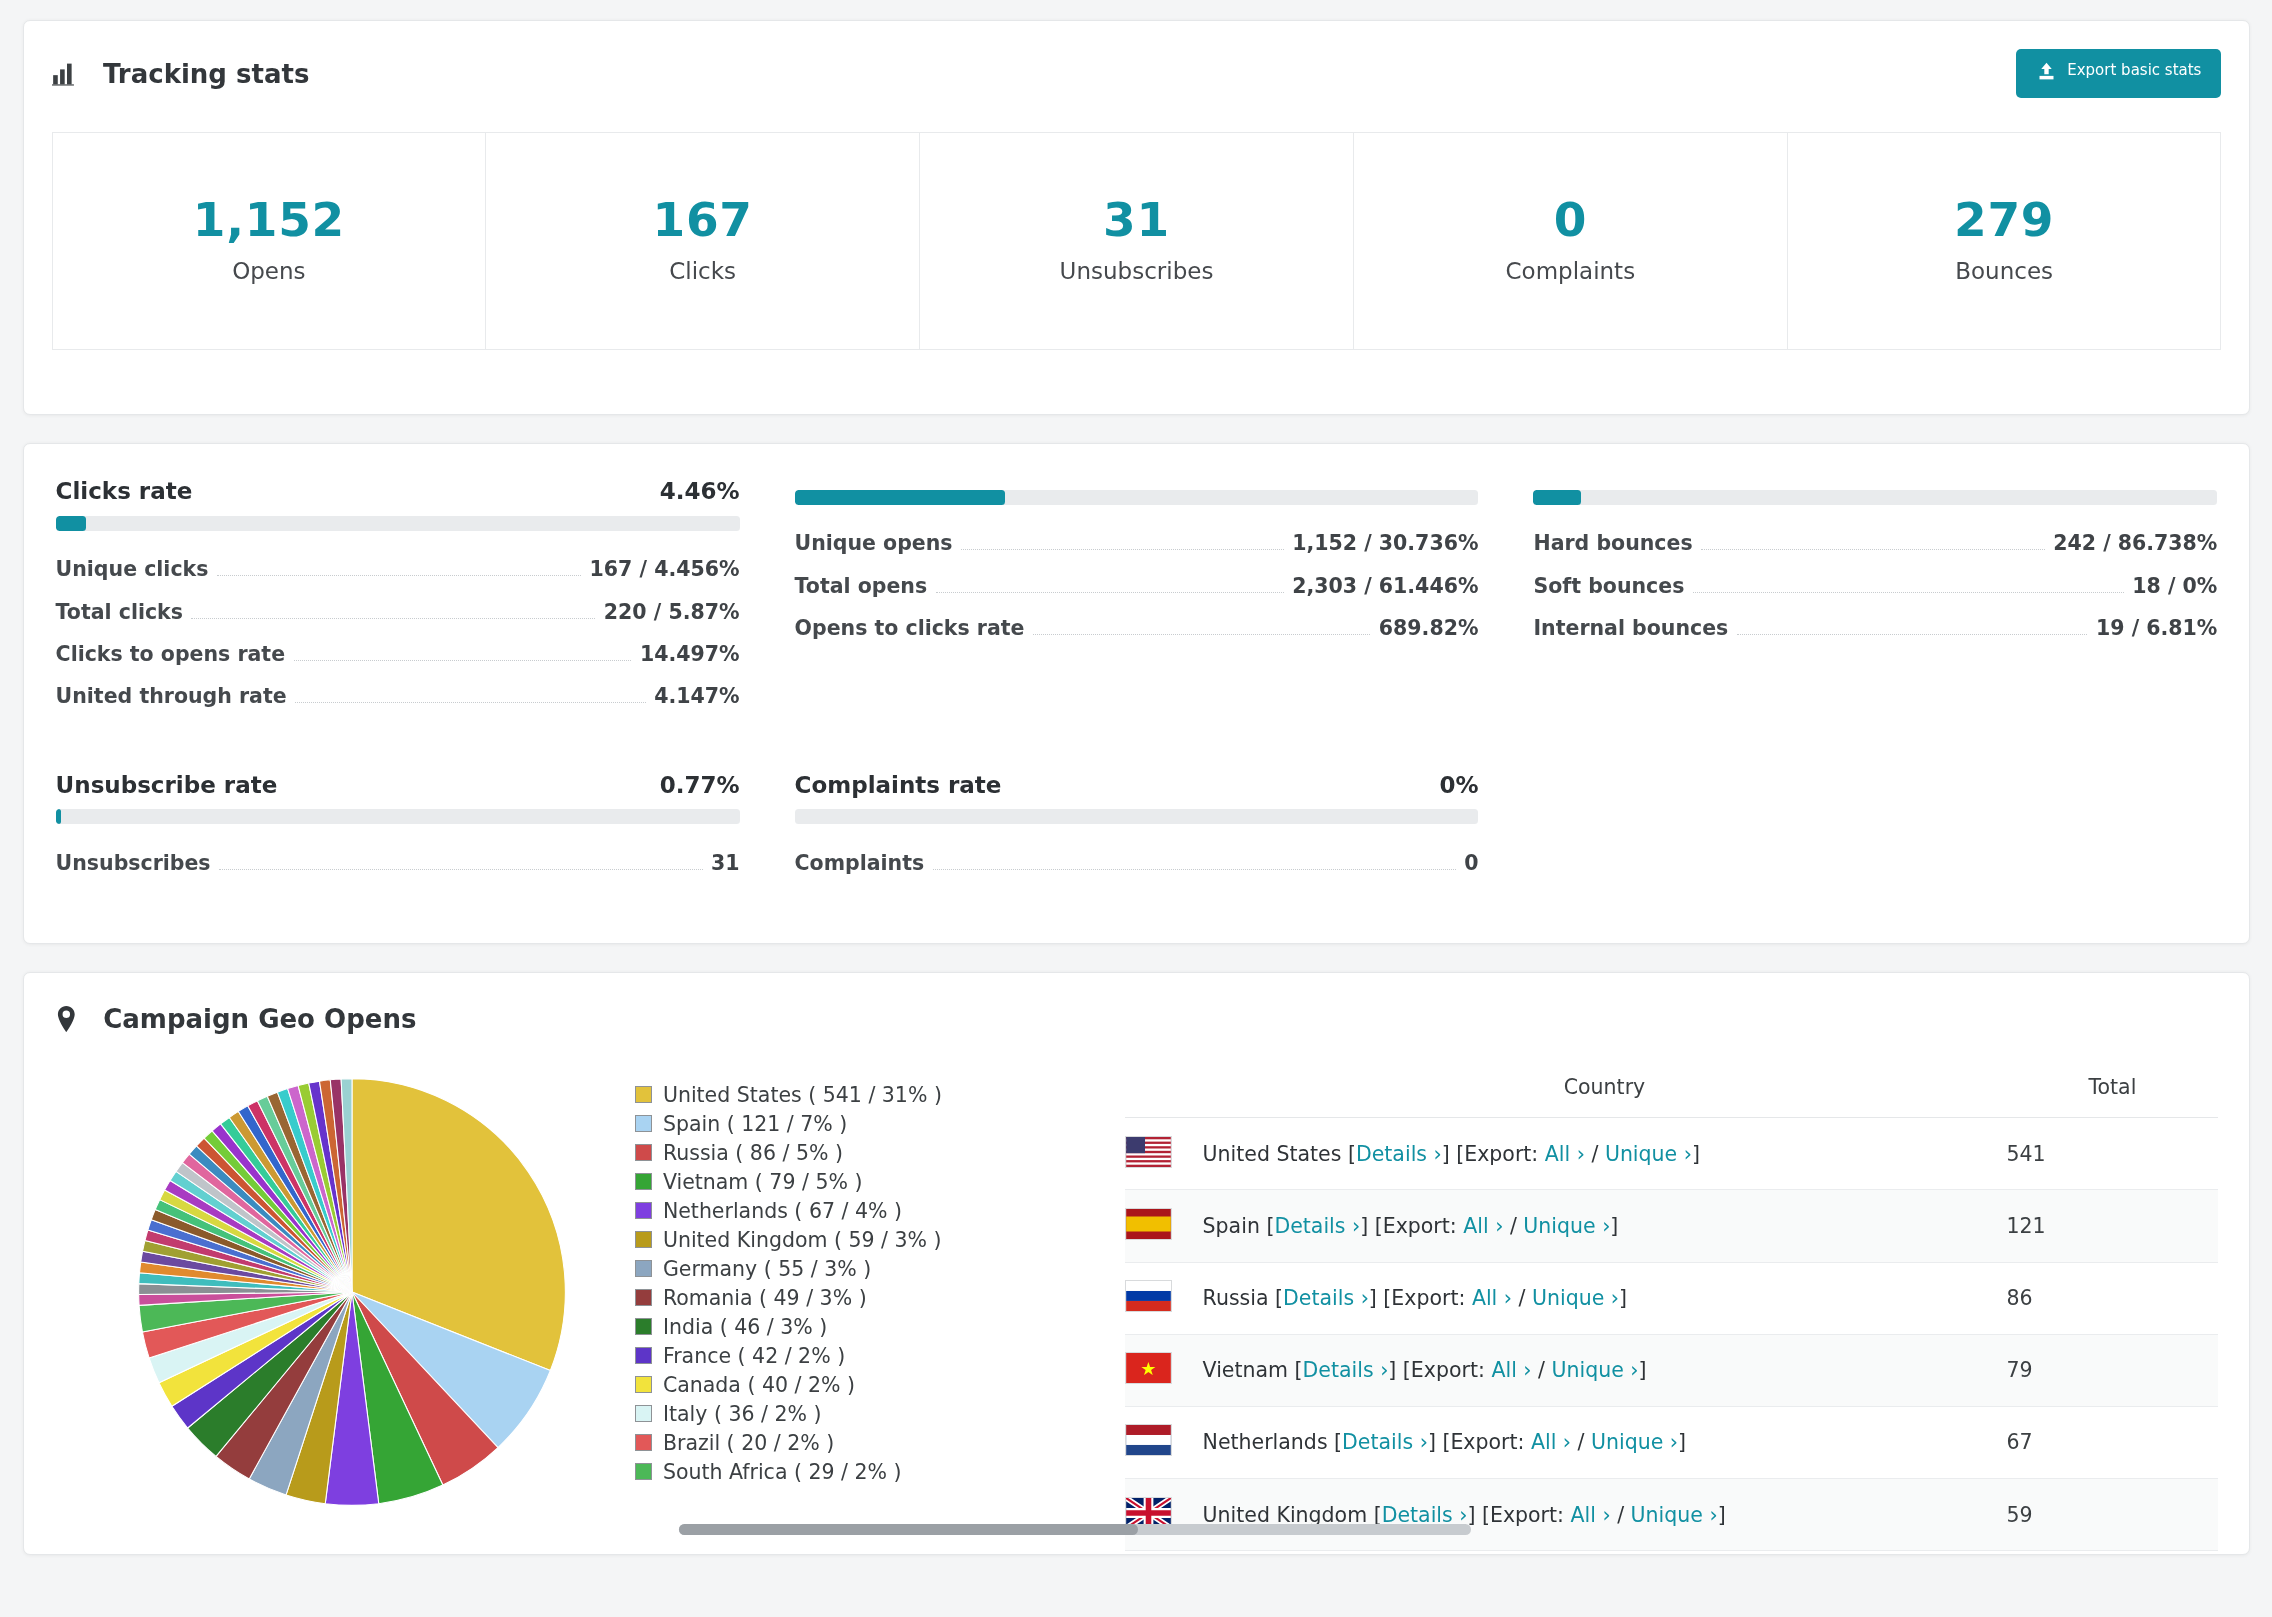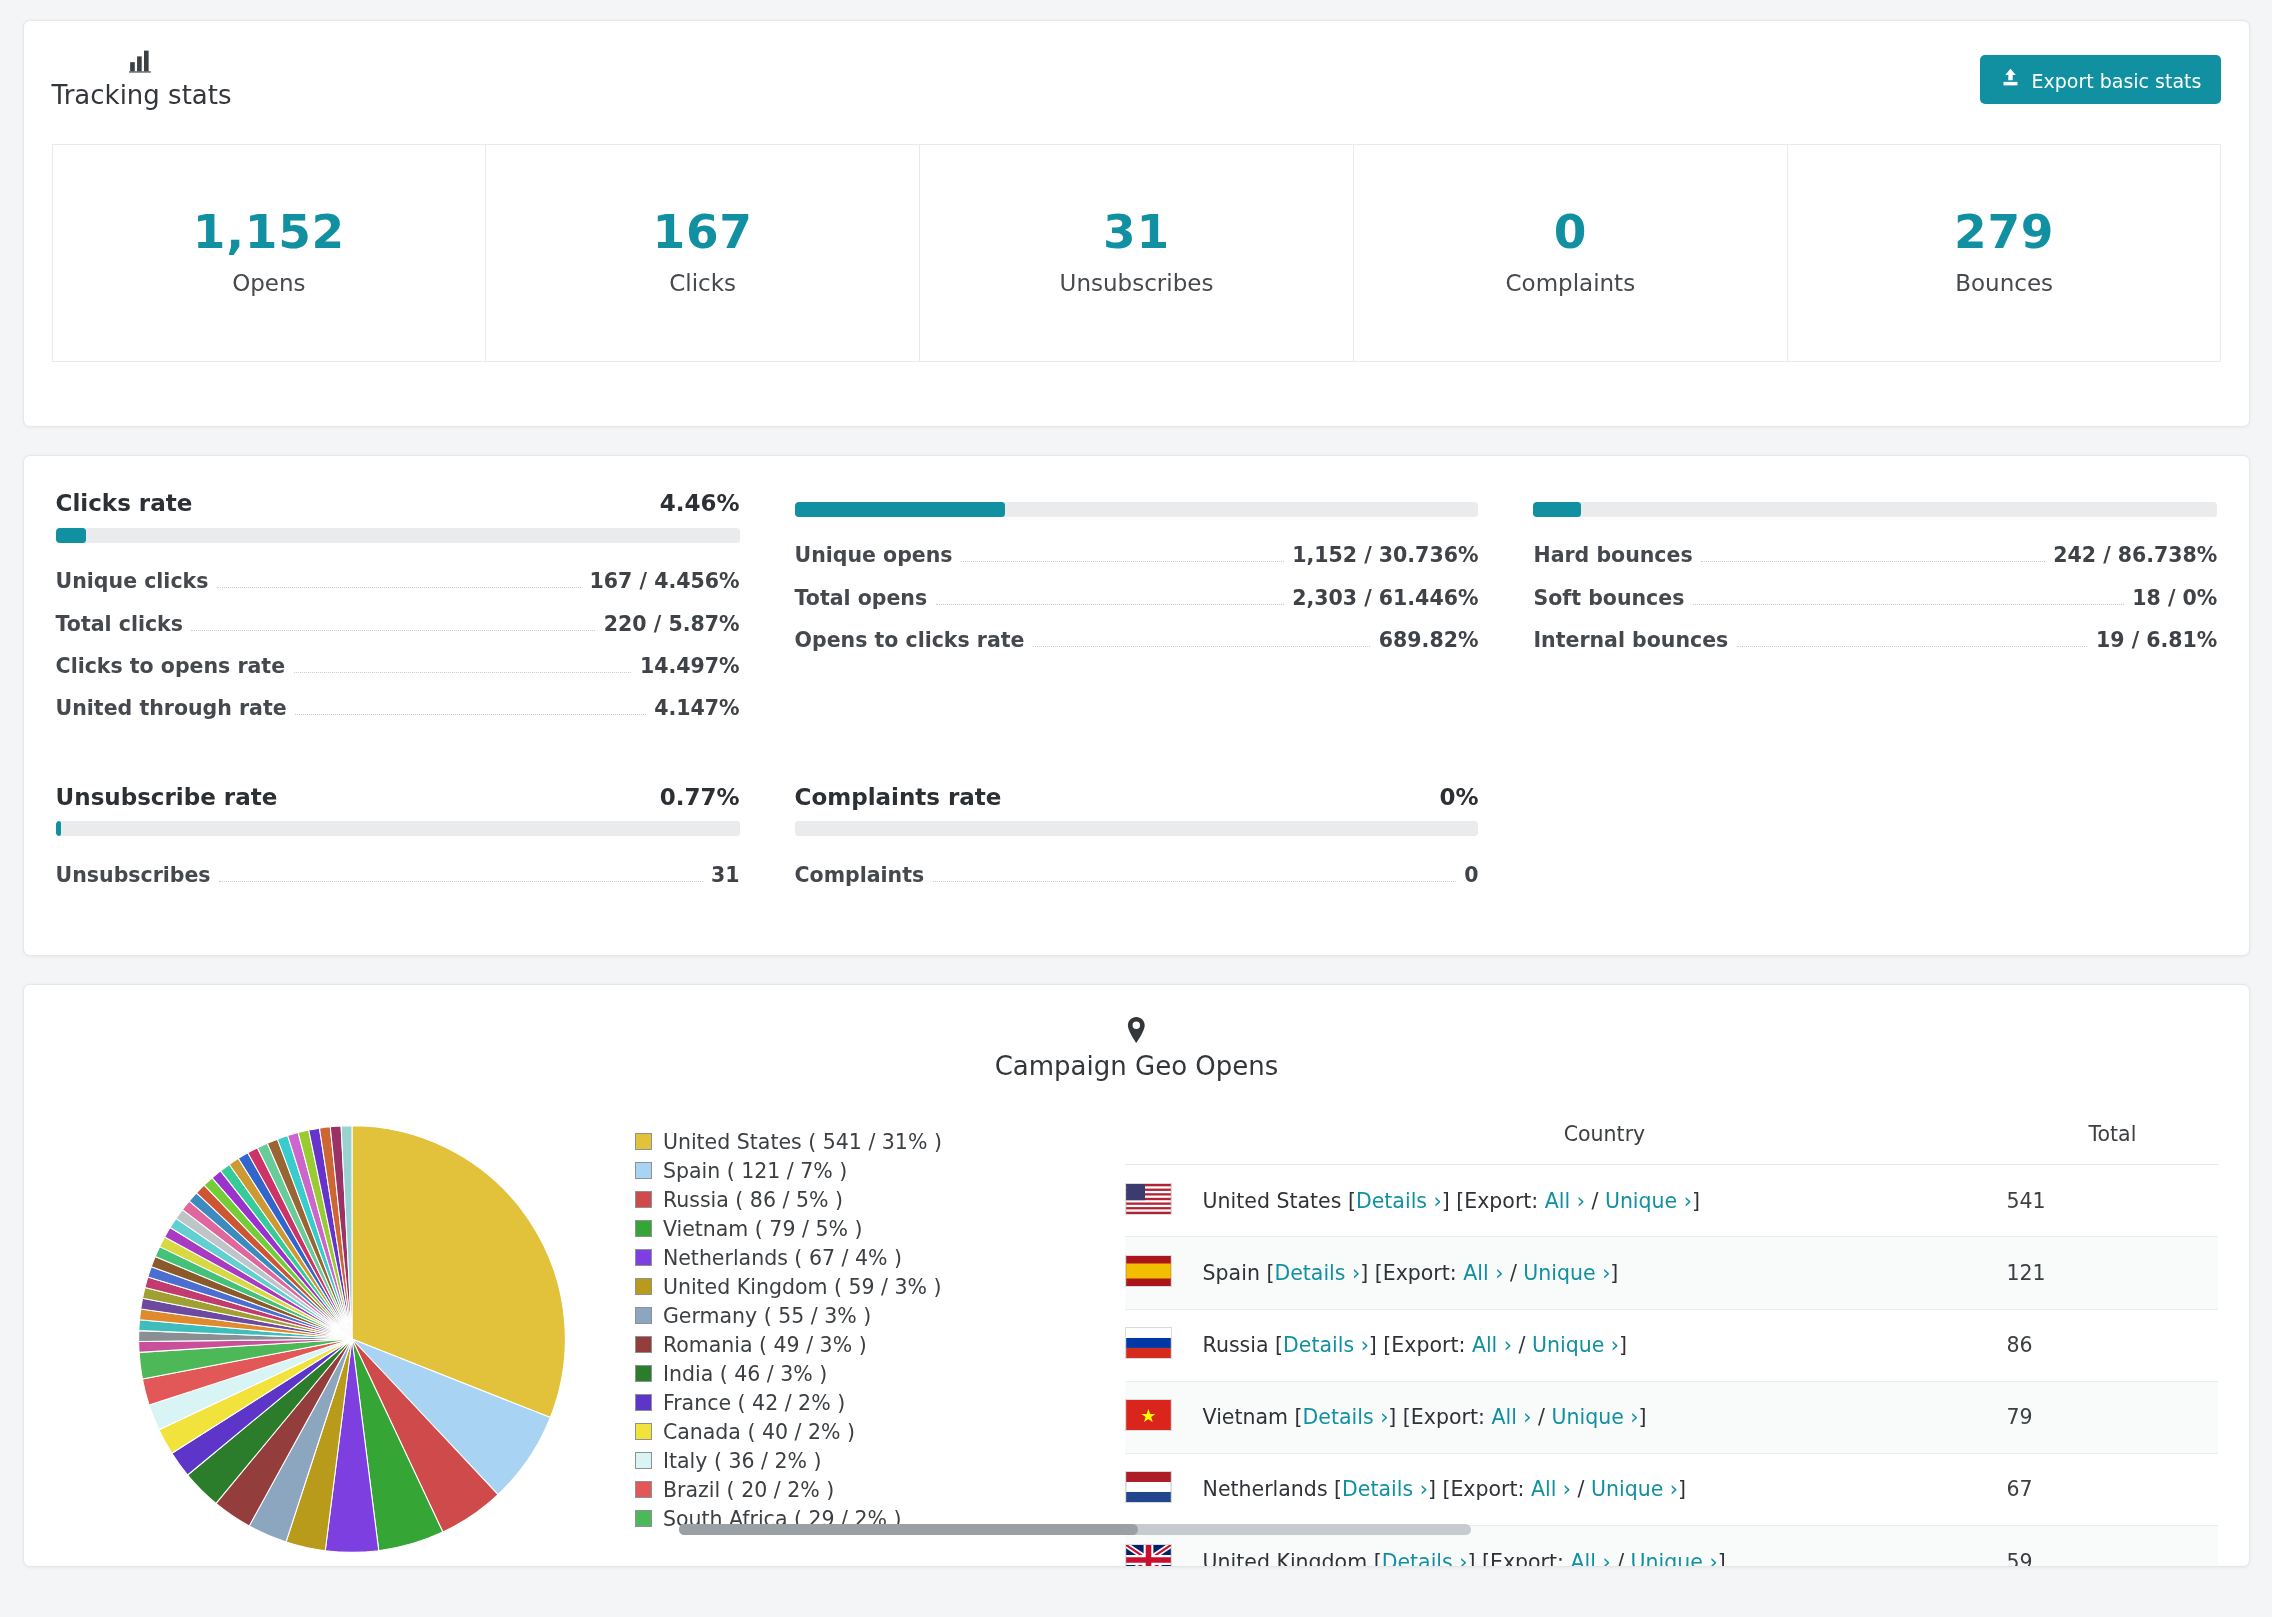"Tracking stats" .card-title { flex-direction: column -> none; font-weight: 400 -> 700; gap: 7px -> 26px }
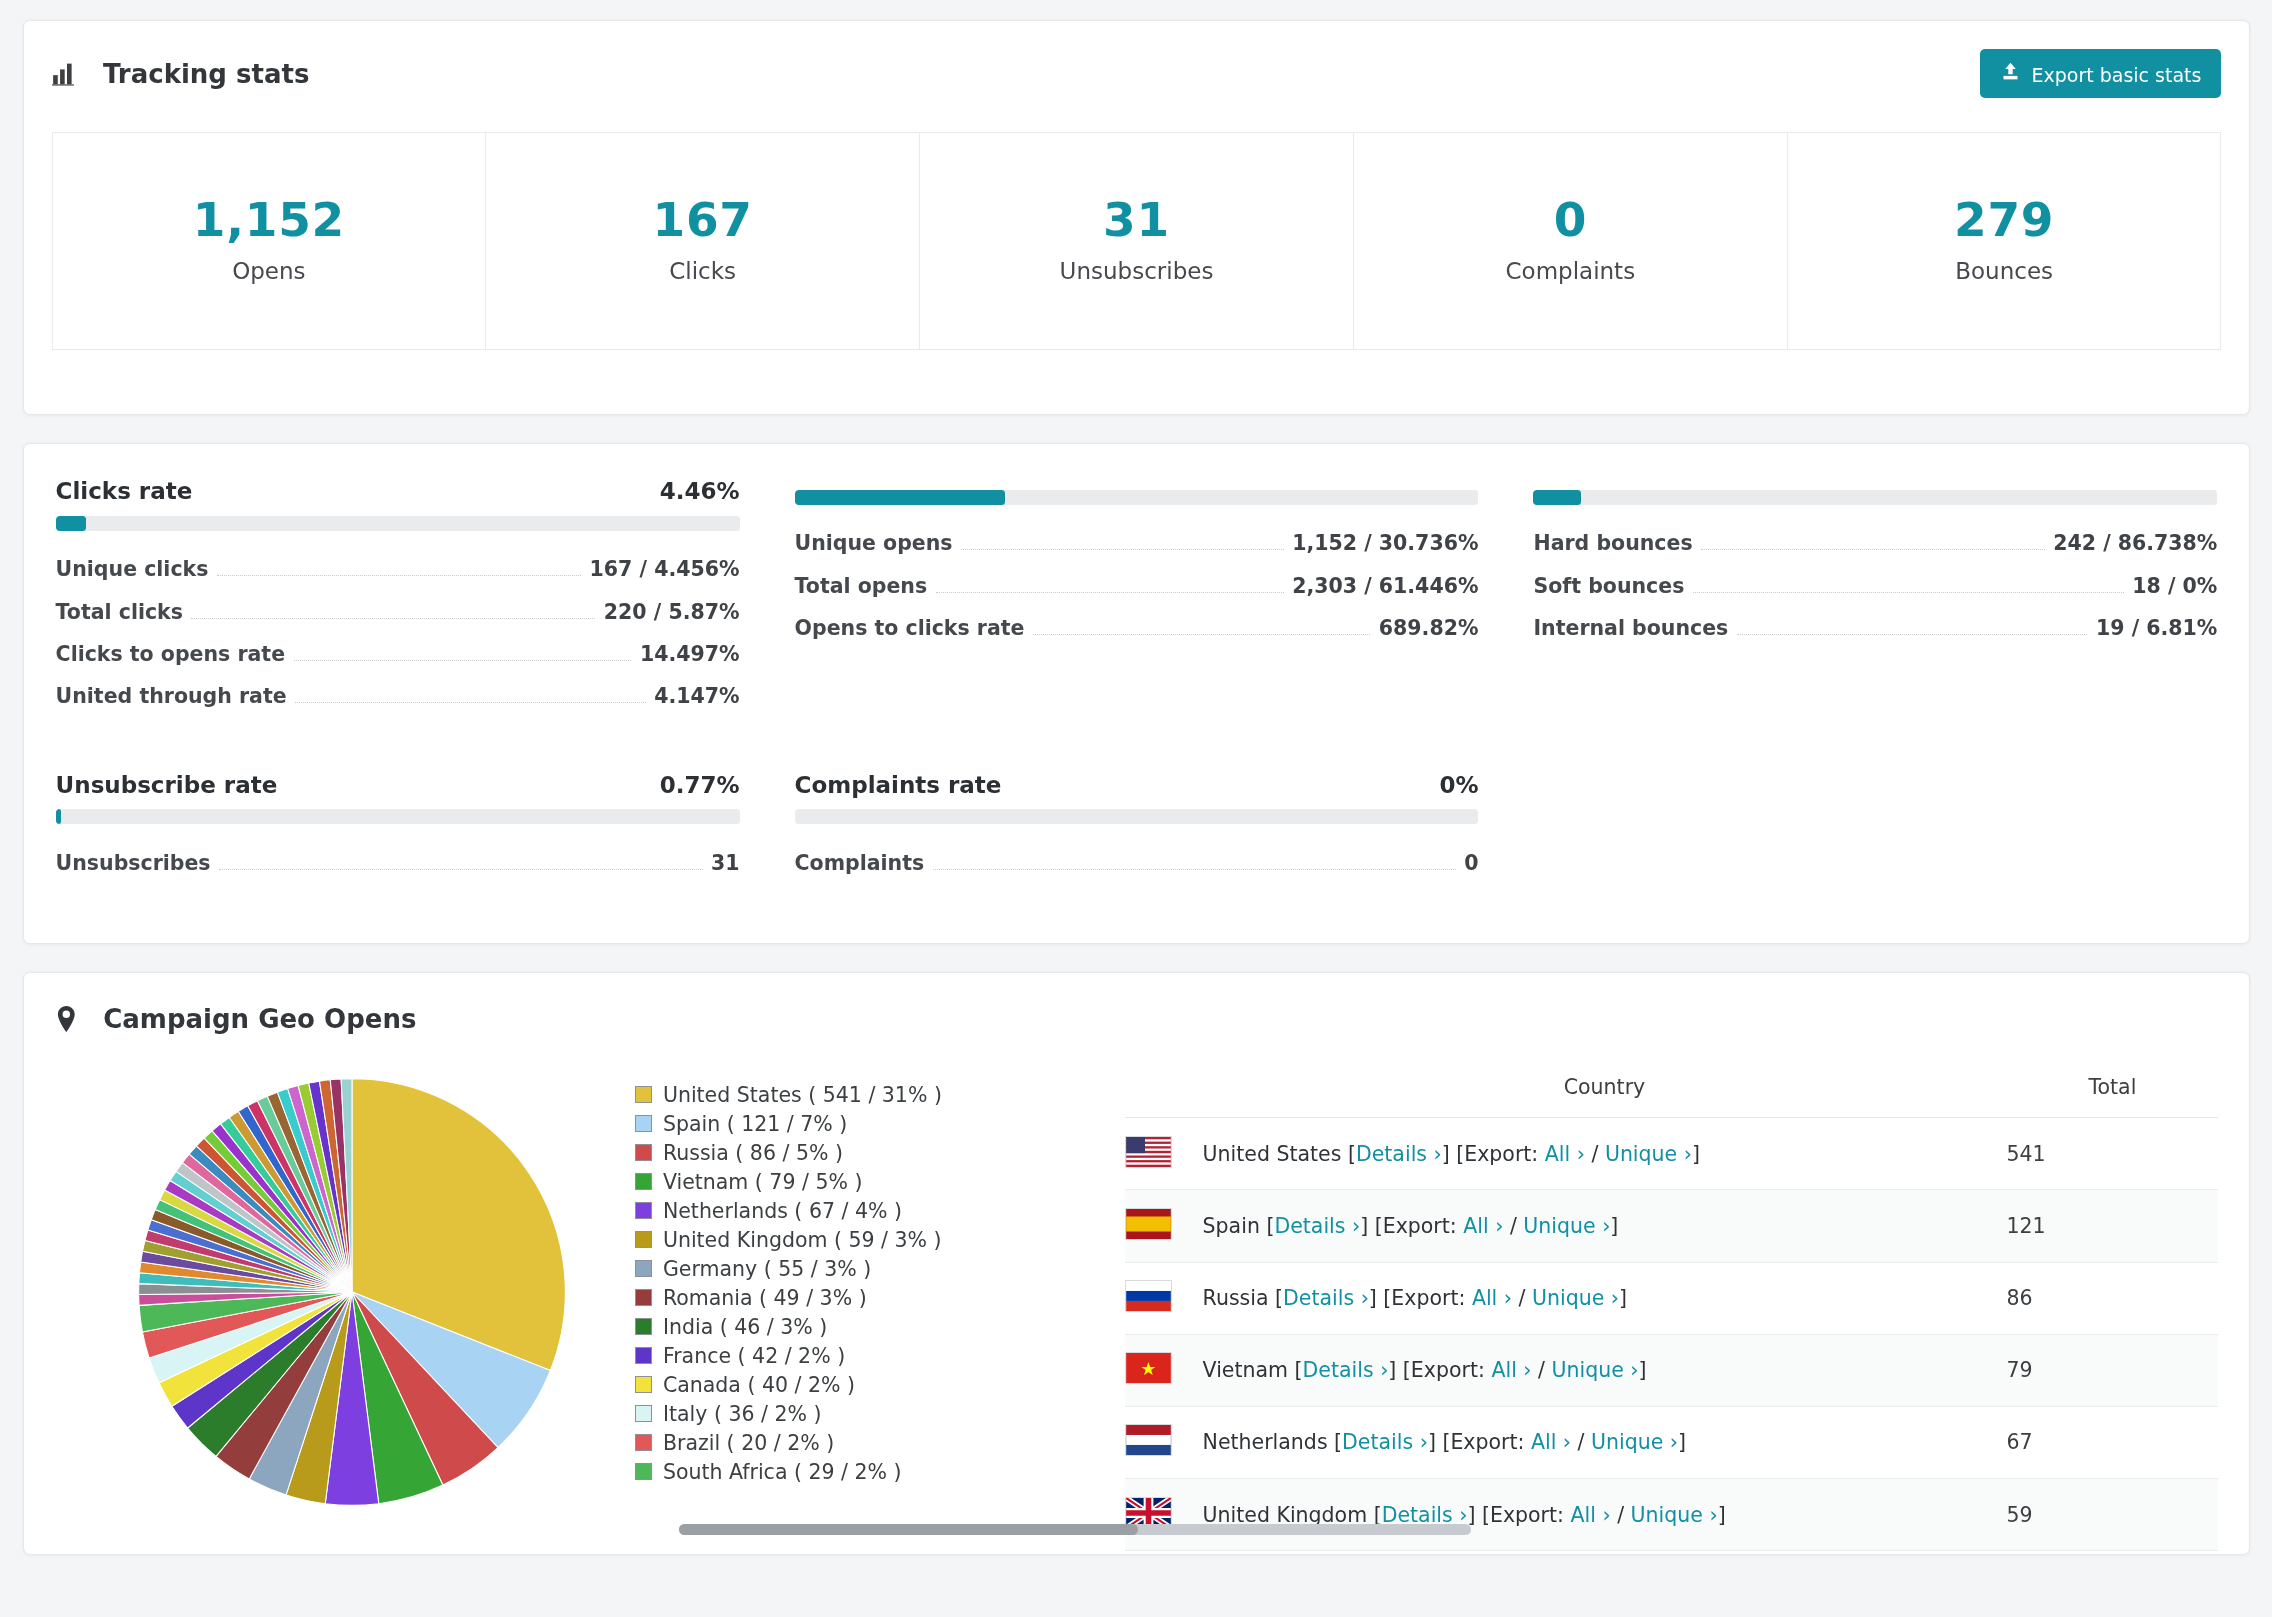"Export basic stats" .export-btn { align-items: flex-end -> flex-start; font-size: 19px -> 15px }
